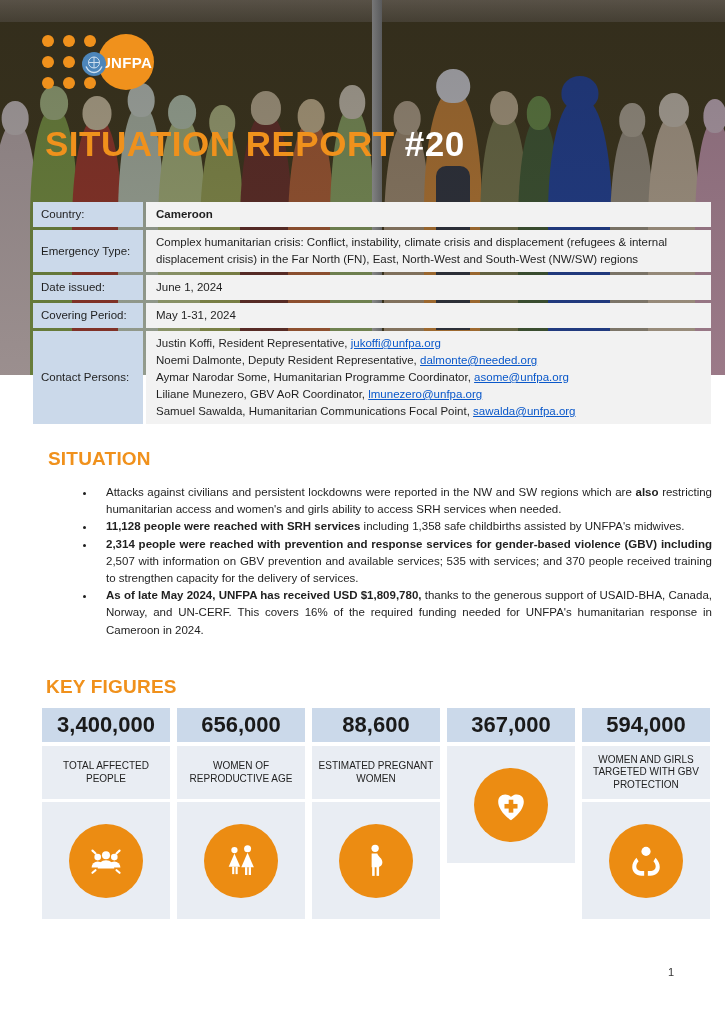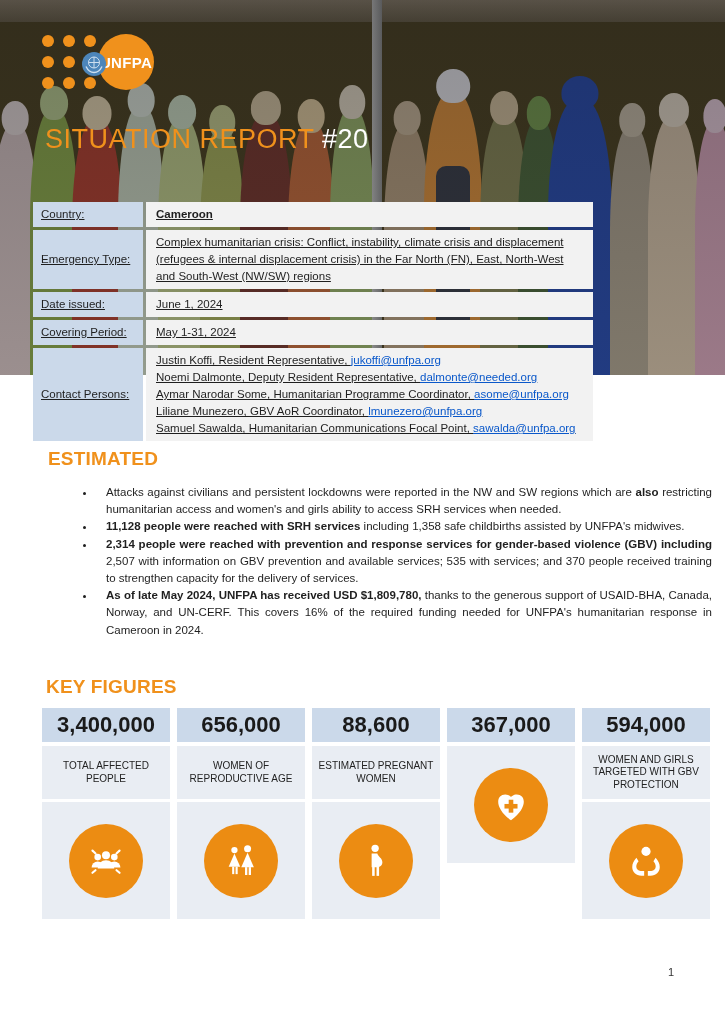"SITUATION REPORT #20" .title { font-size: 27px -> 35px; font-weight: normal -> bold }
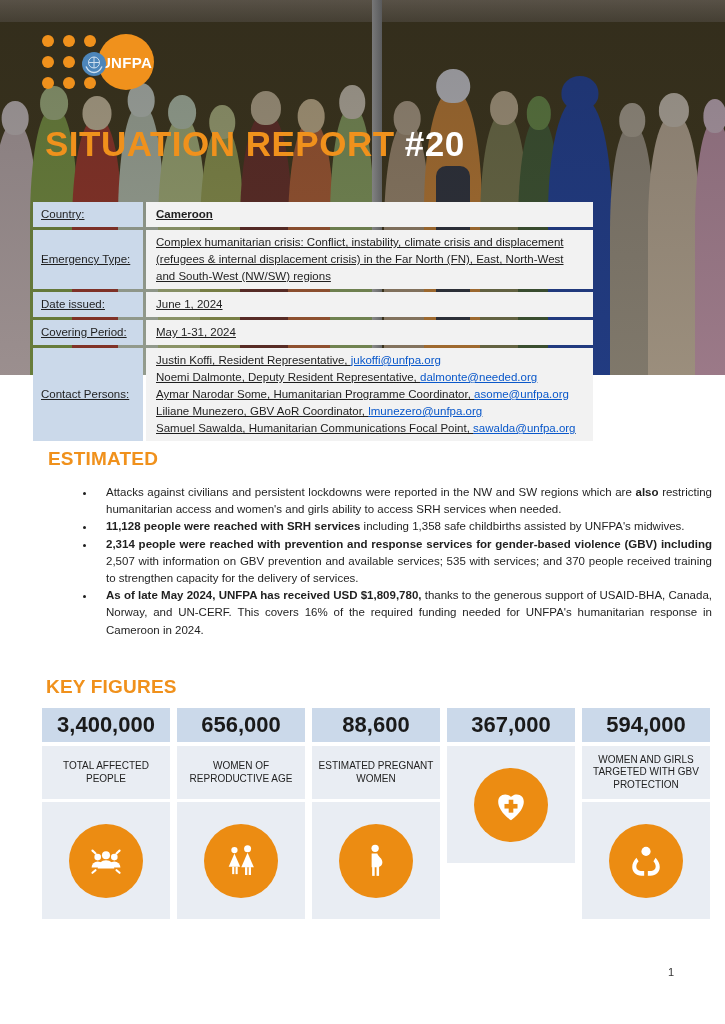"Country:" .info-table { text-decoration: underline -> none; width: 560px -> 678px }
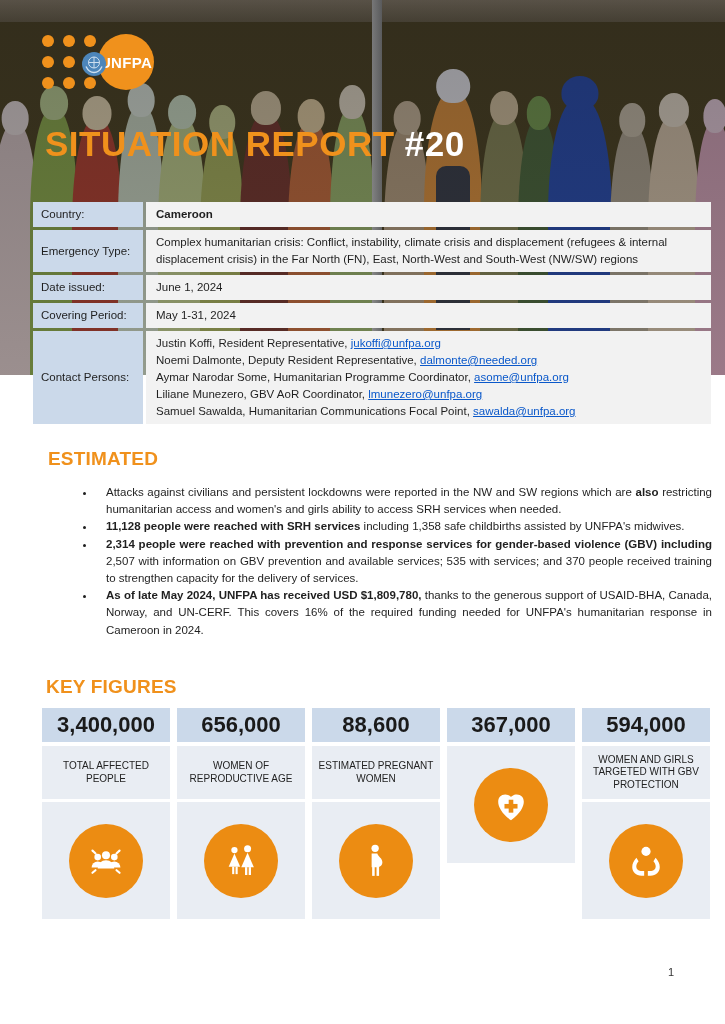"ESTIMATED" div.sec-title { text: ESTIMATED -> SITUATION }
